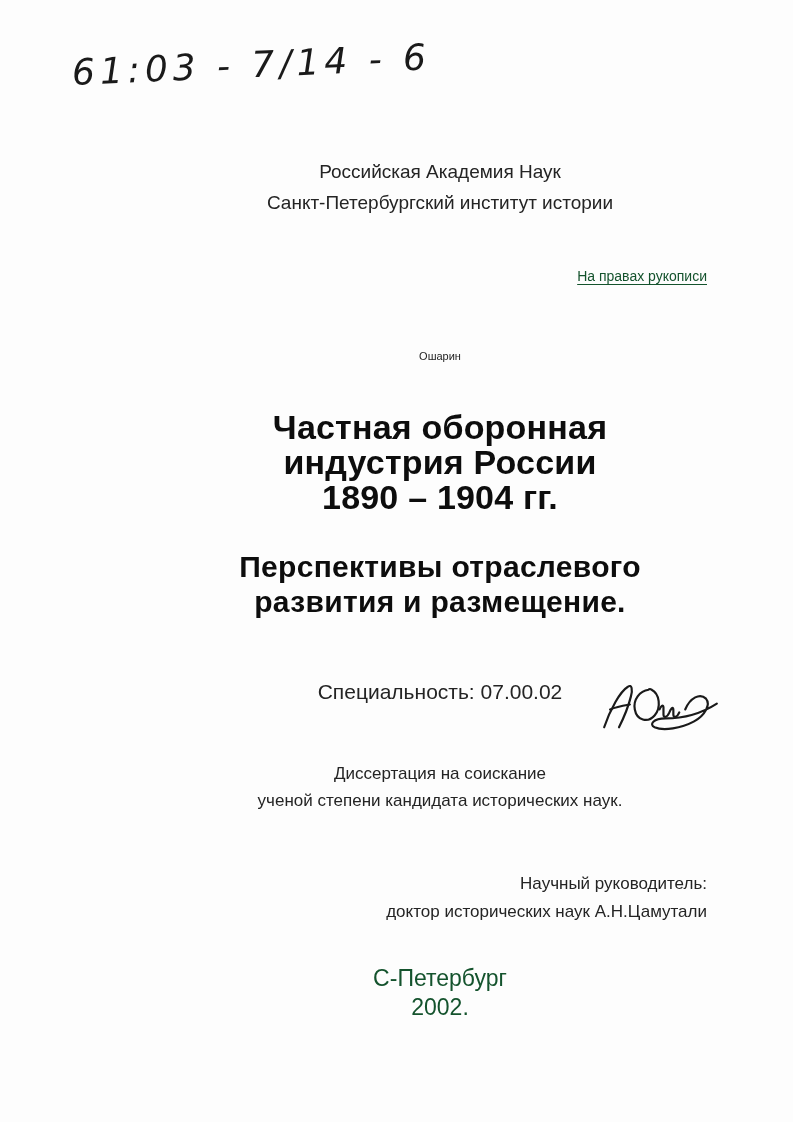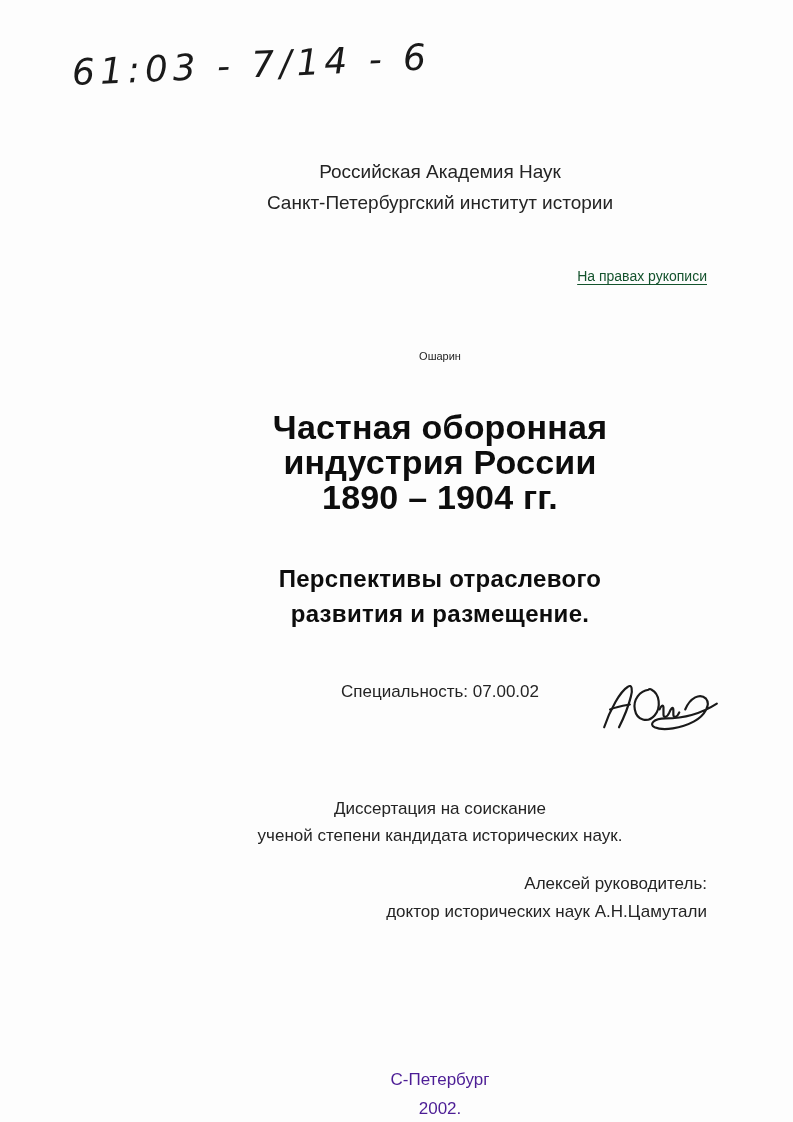"Перспективы отраслевого" .subtitle { font-size: 24px -> 30px; top: 561px -> 549px }
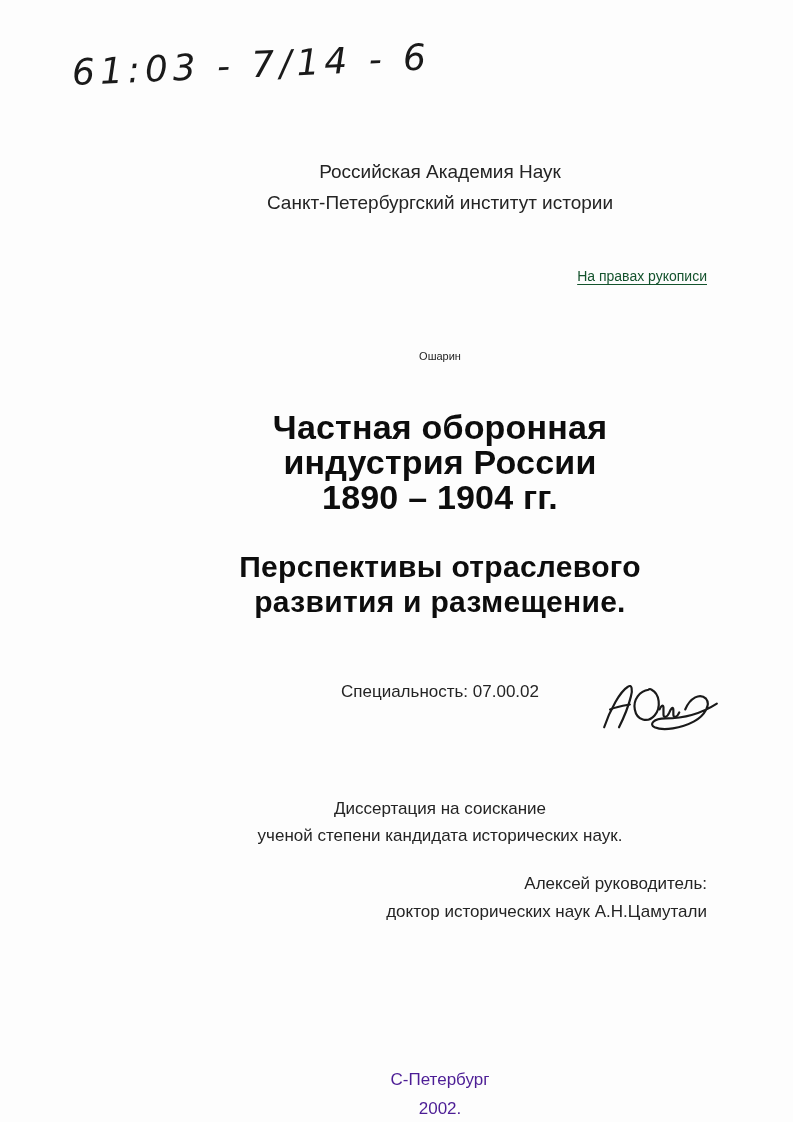"Специальность: 07.00.02" .speciality { font-size: 17px -> 21px }
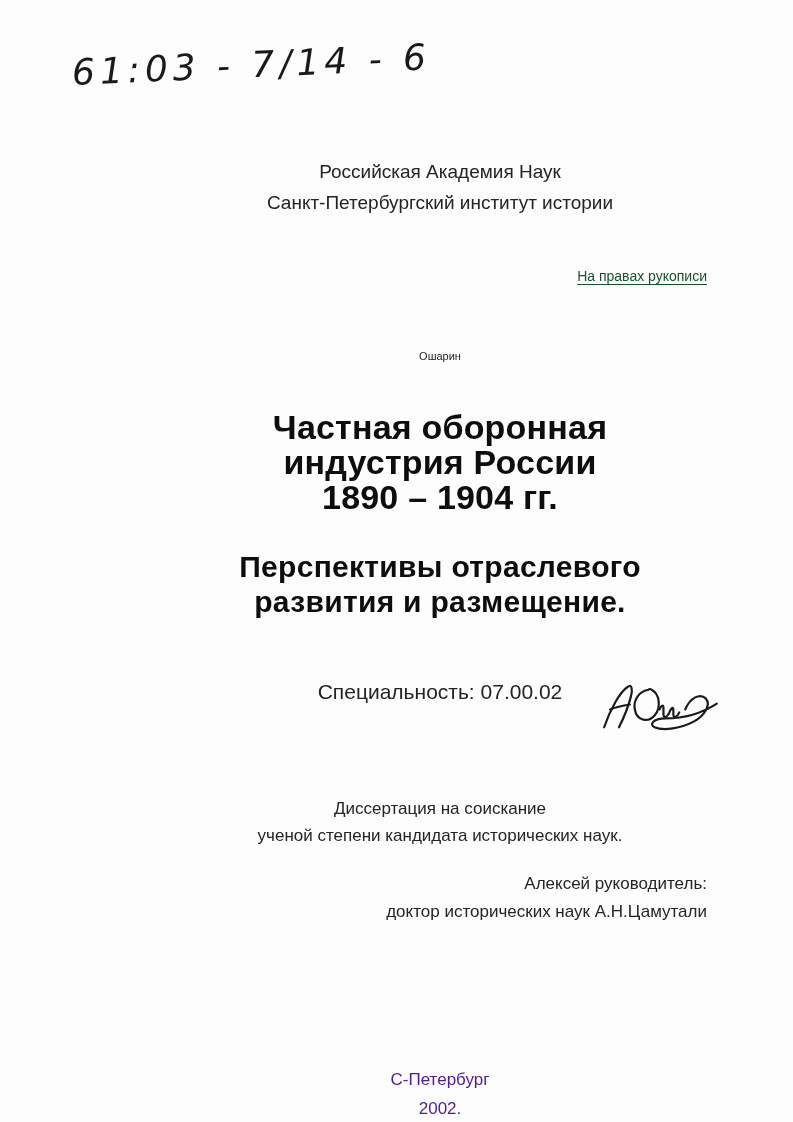"Диссертация на соискание" .dissertation-note { margin-top: 35px -> none }
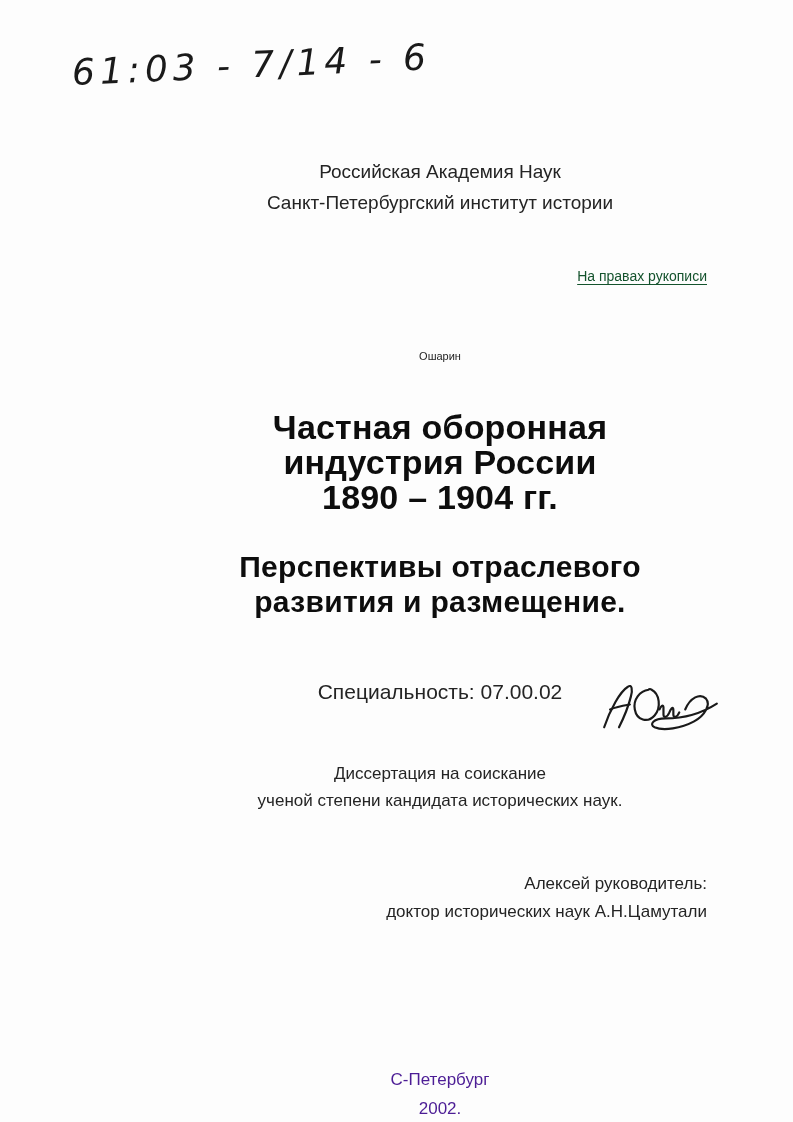"Алексей руководитель:" div { text: Алексей -> Научный }
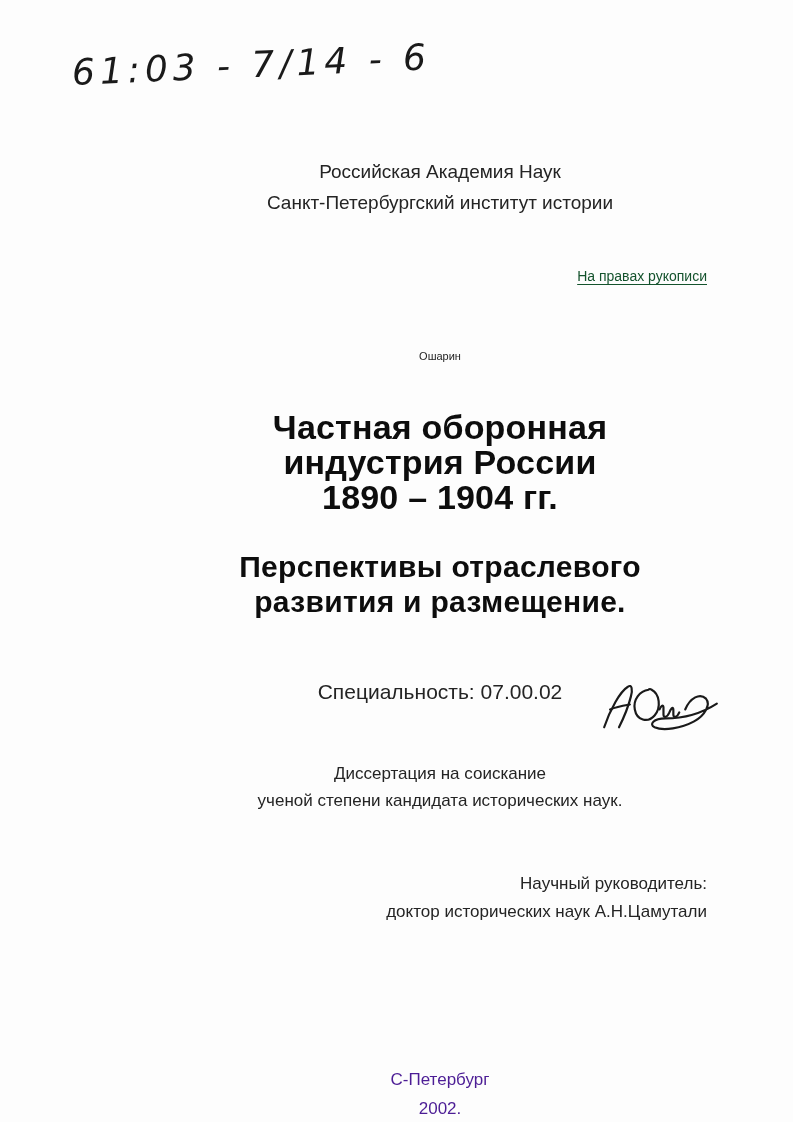"С-Петербург" .imprint { color: #4c1d95 -> #14532d; font-size: 17px -> 23px; top: 1065px -> 964px }
